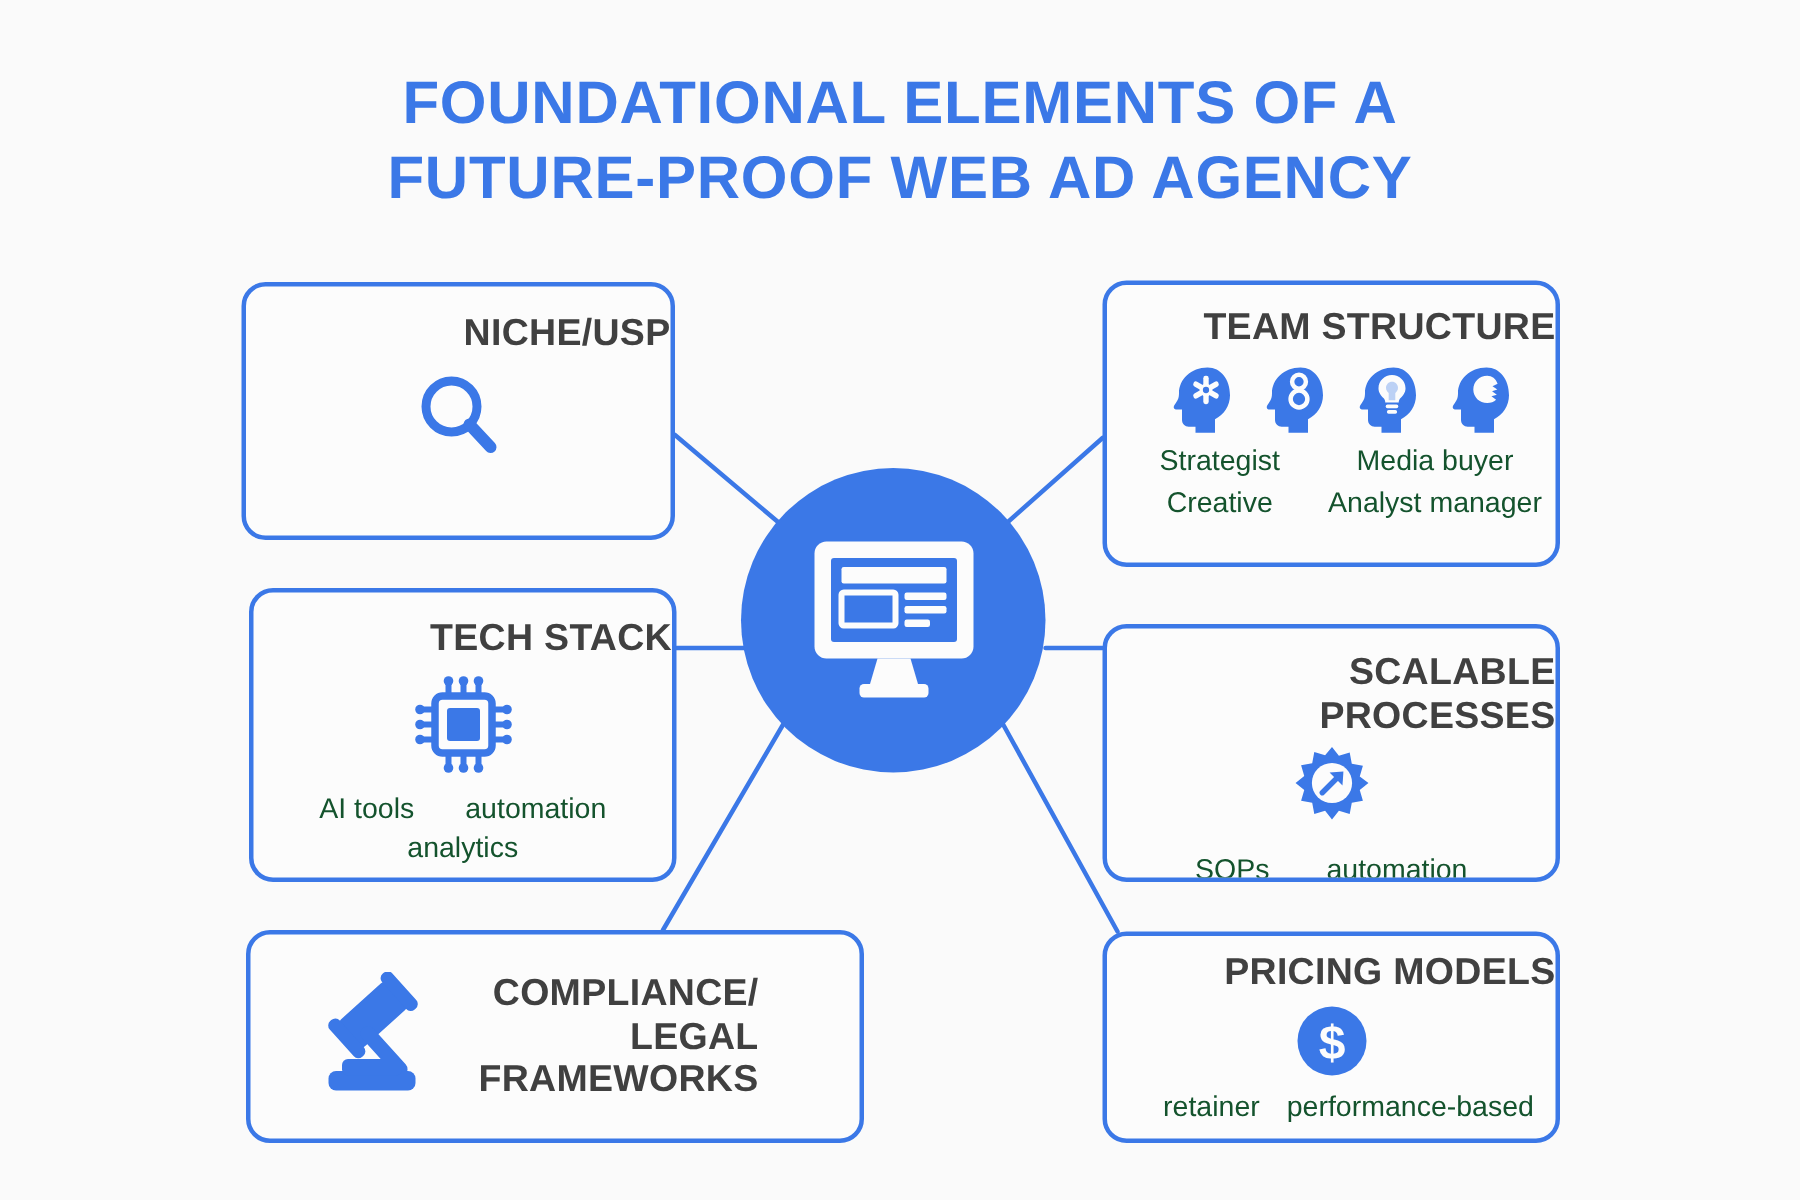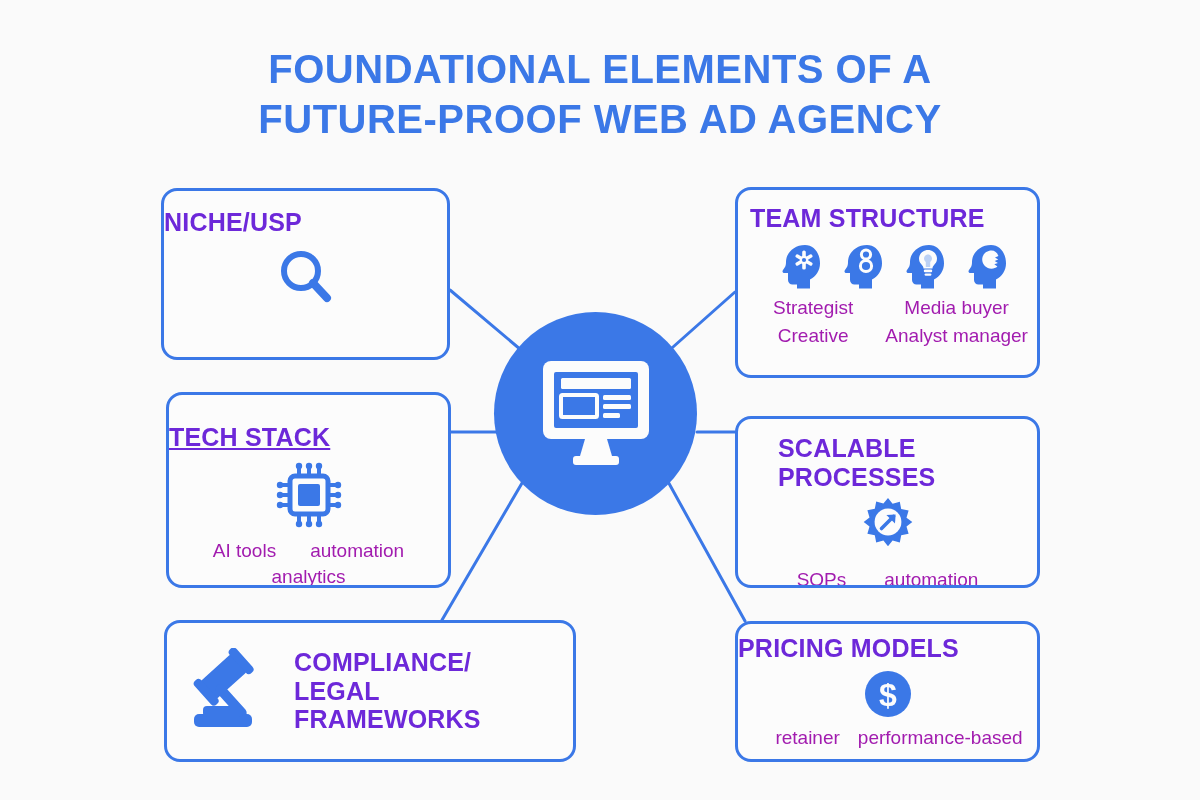"NICHE/USP" .card-title { color: #6d28d9 -> #404040; text-align: left -> right }
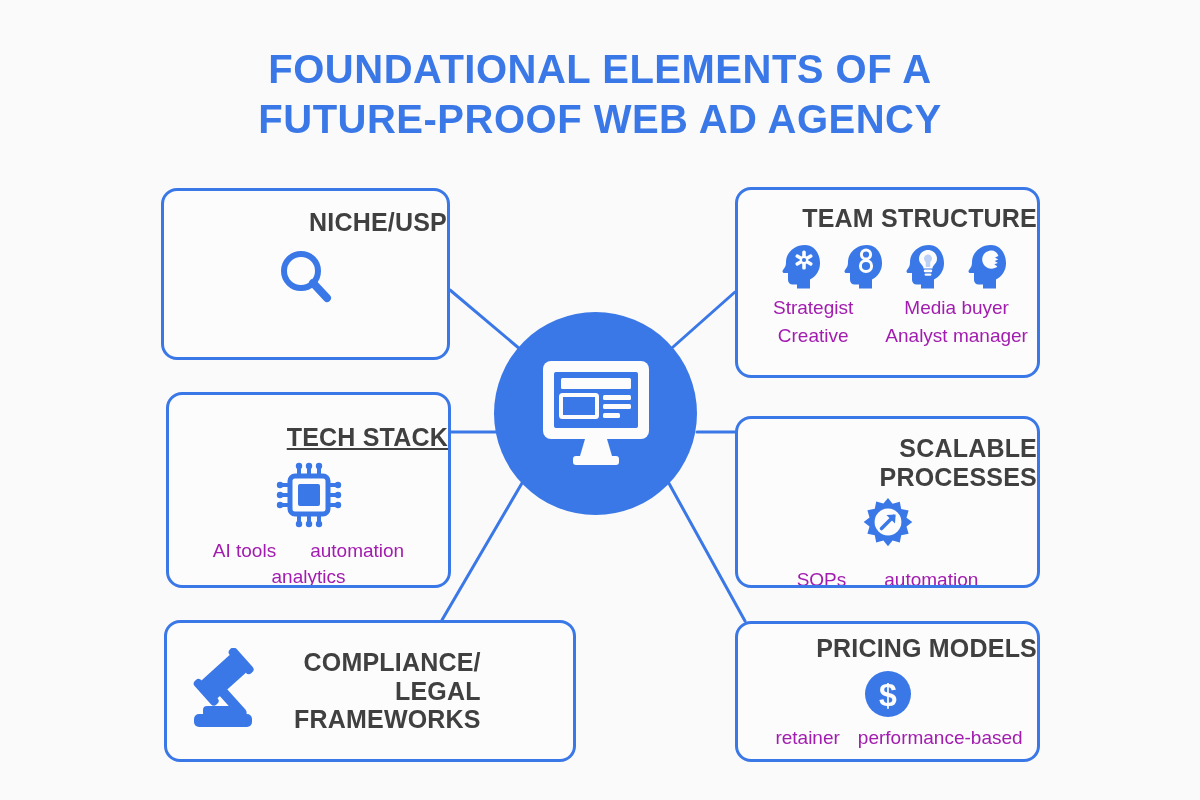"Strategist" .tag-row { color: #a21caf -> #14532d }
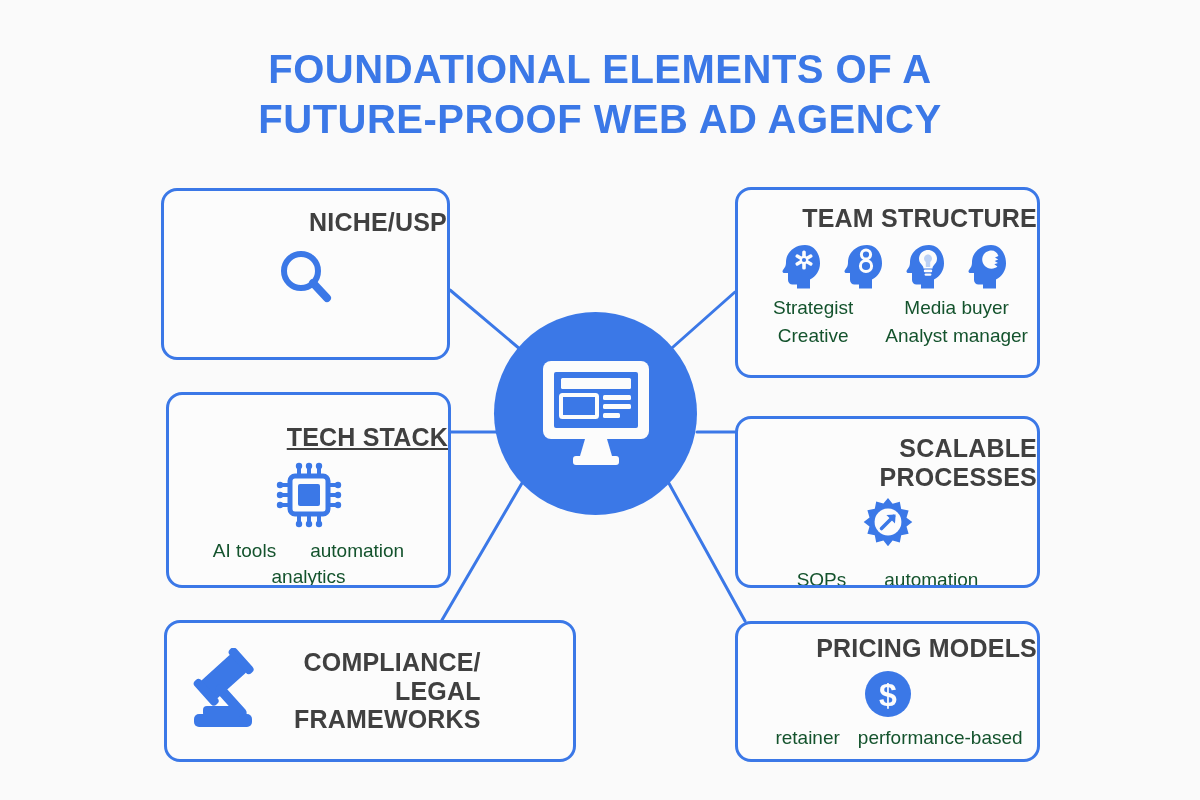"TECH STACK" #card-tech .card-title { margin-top: 28px -> 16px; text-decoration: underline -> none }
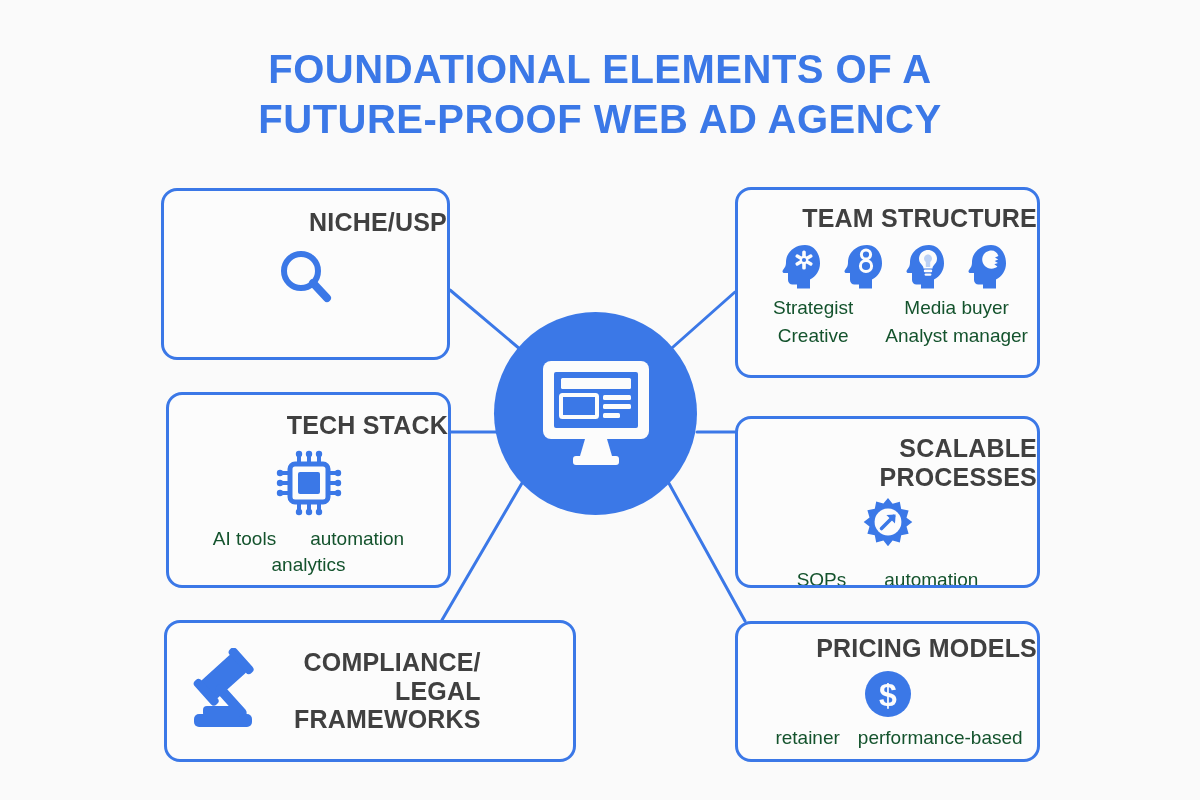"COMPLIANCE/" #compliance-inner { padding-left: 15px -> 40px }
